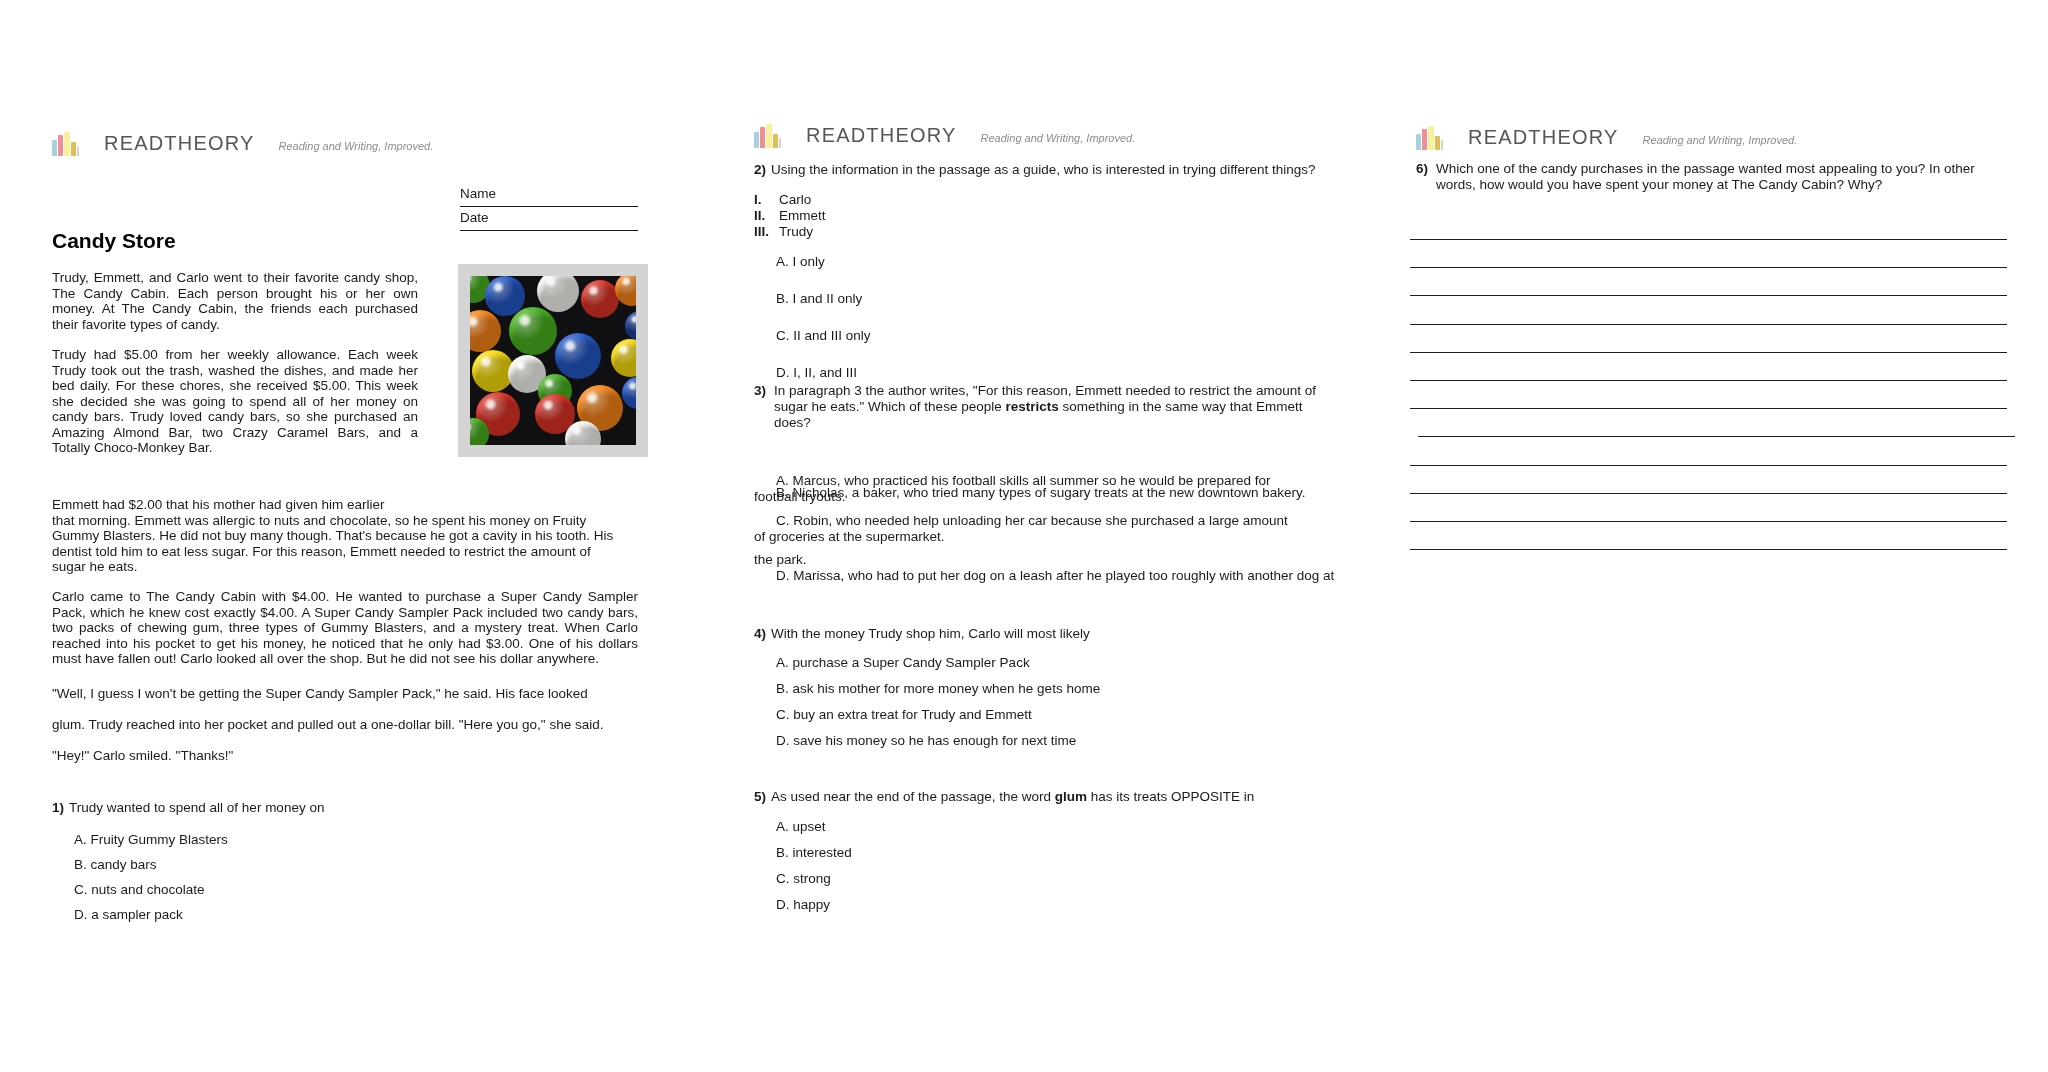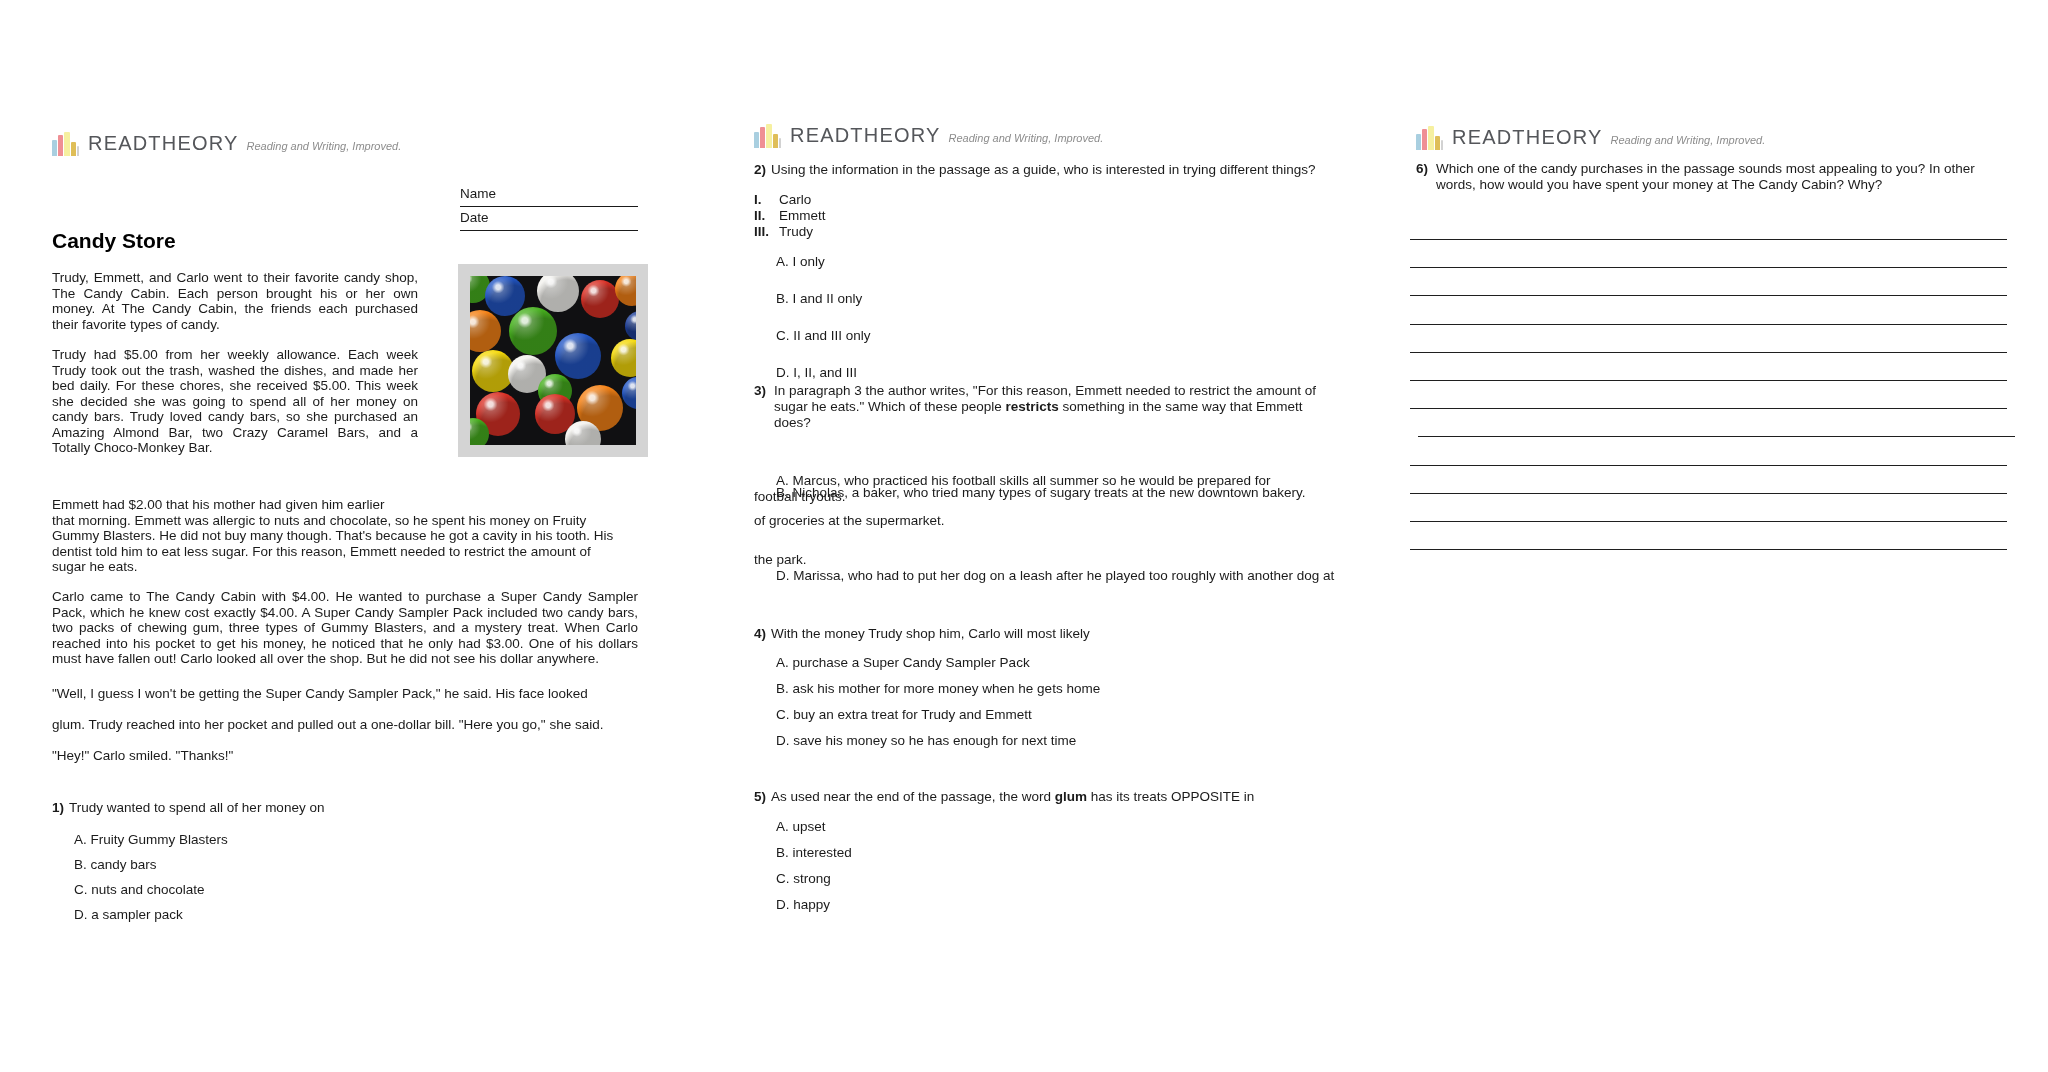"READTHEORY" .hdr { gap: none -> 16px }
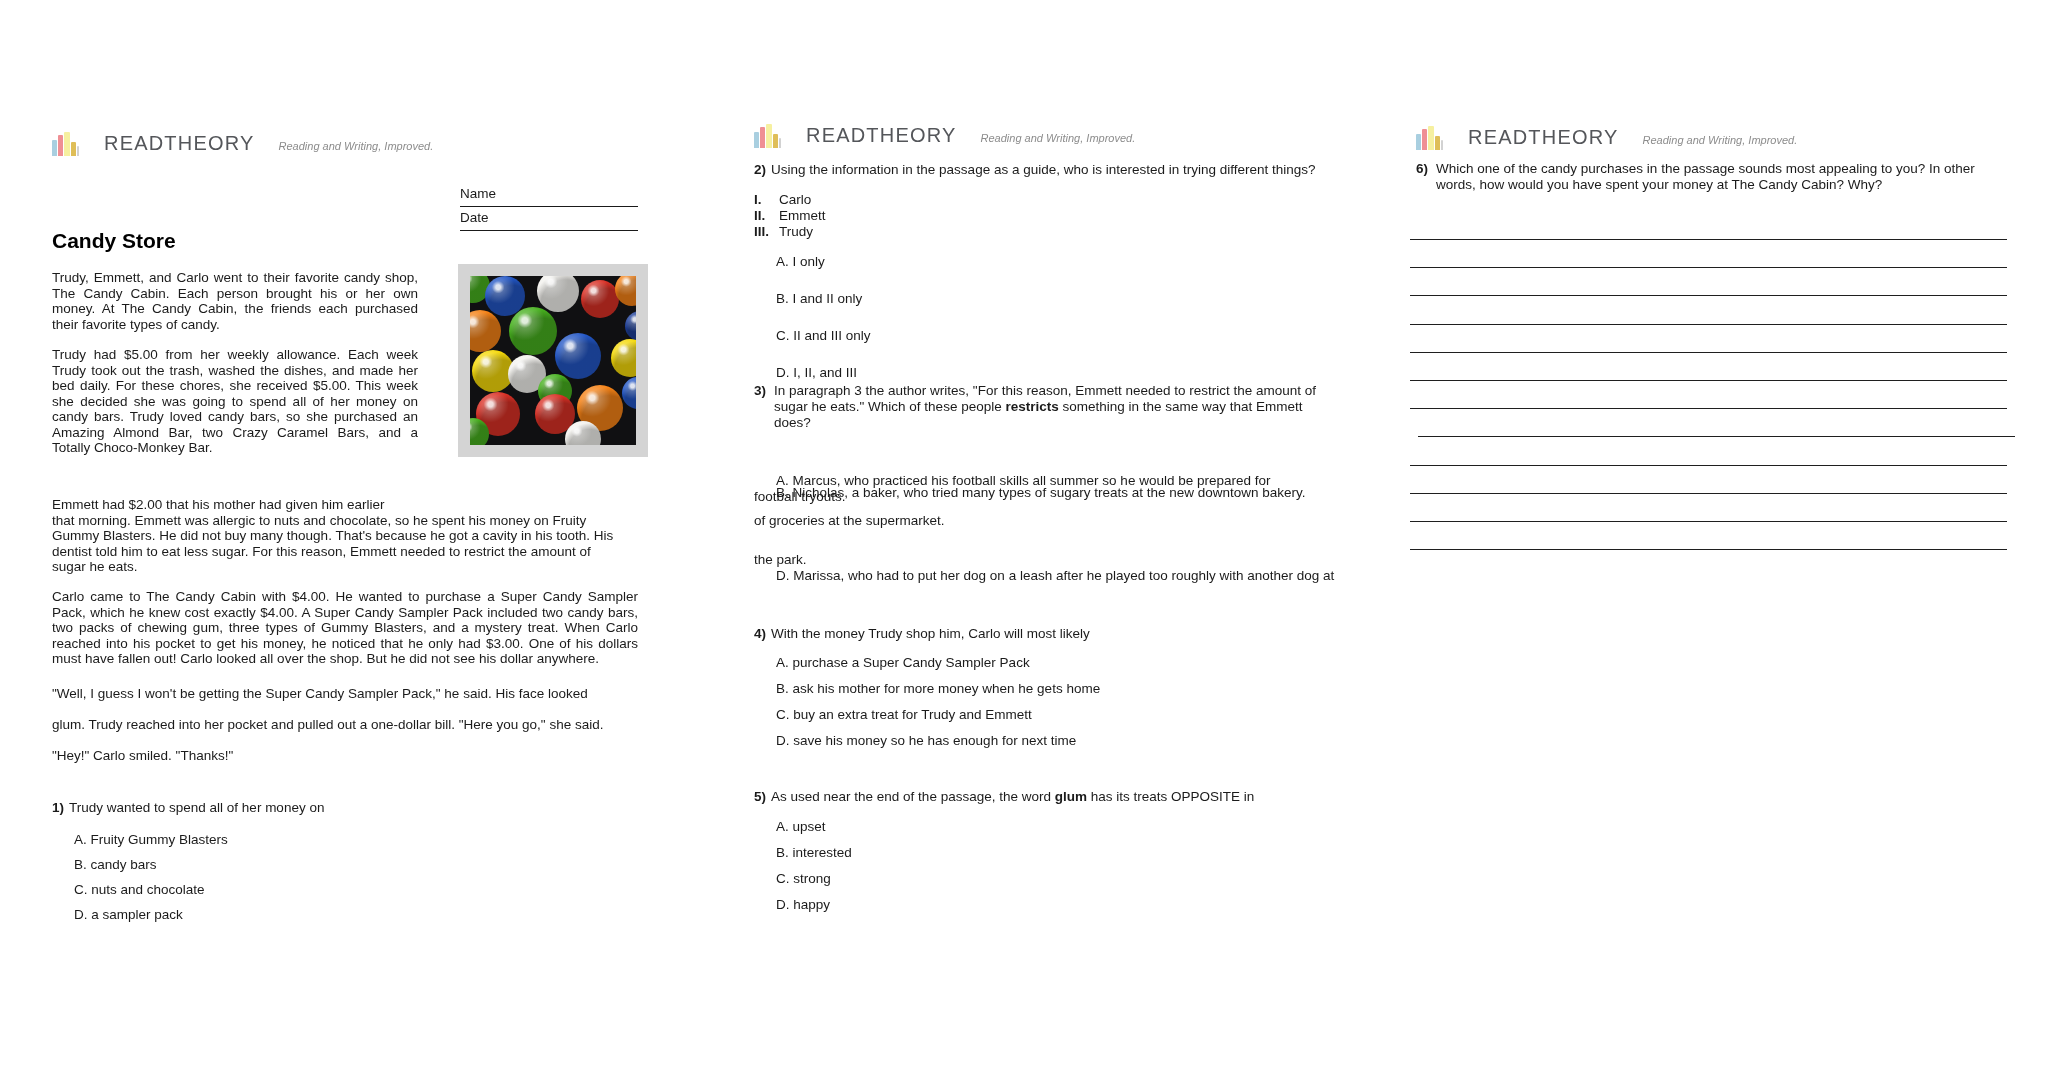"Which one of the candy" span { text: sounds -> wanted }
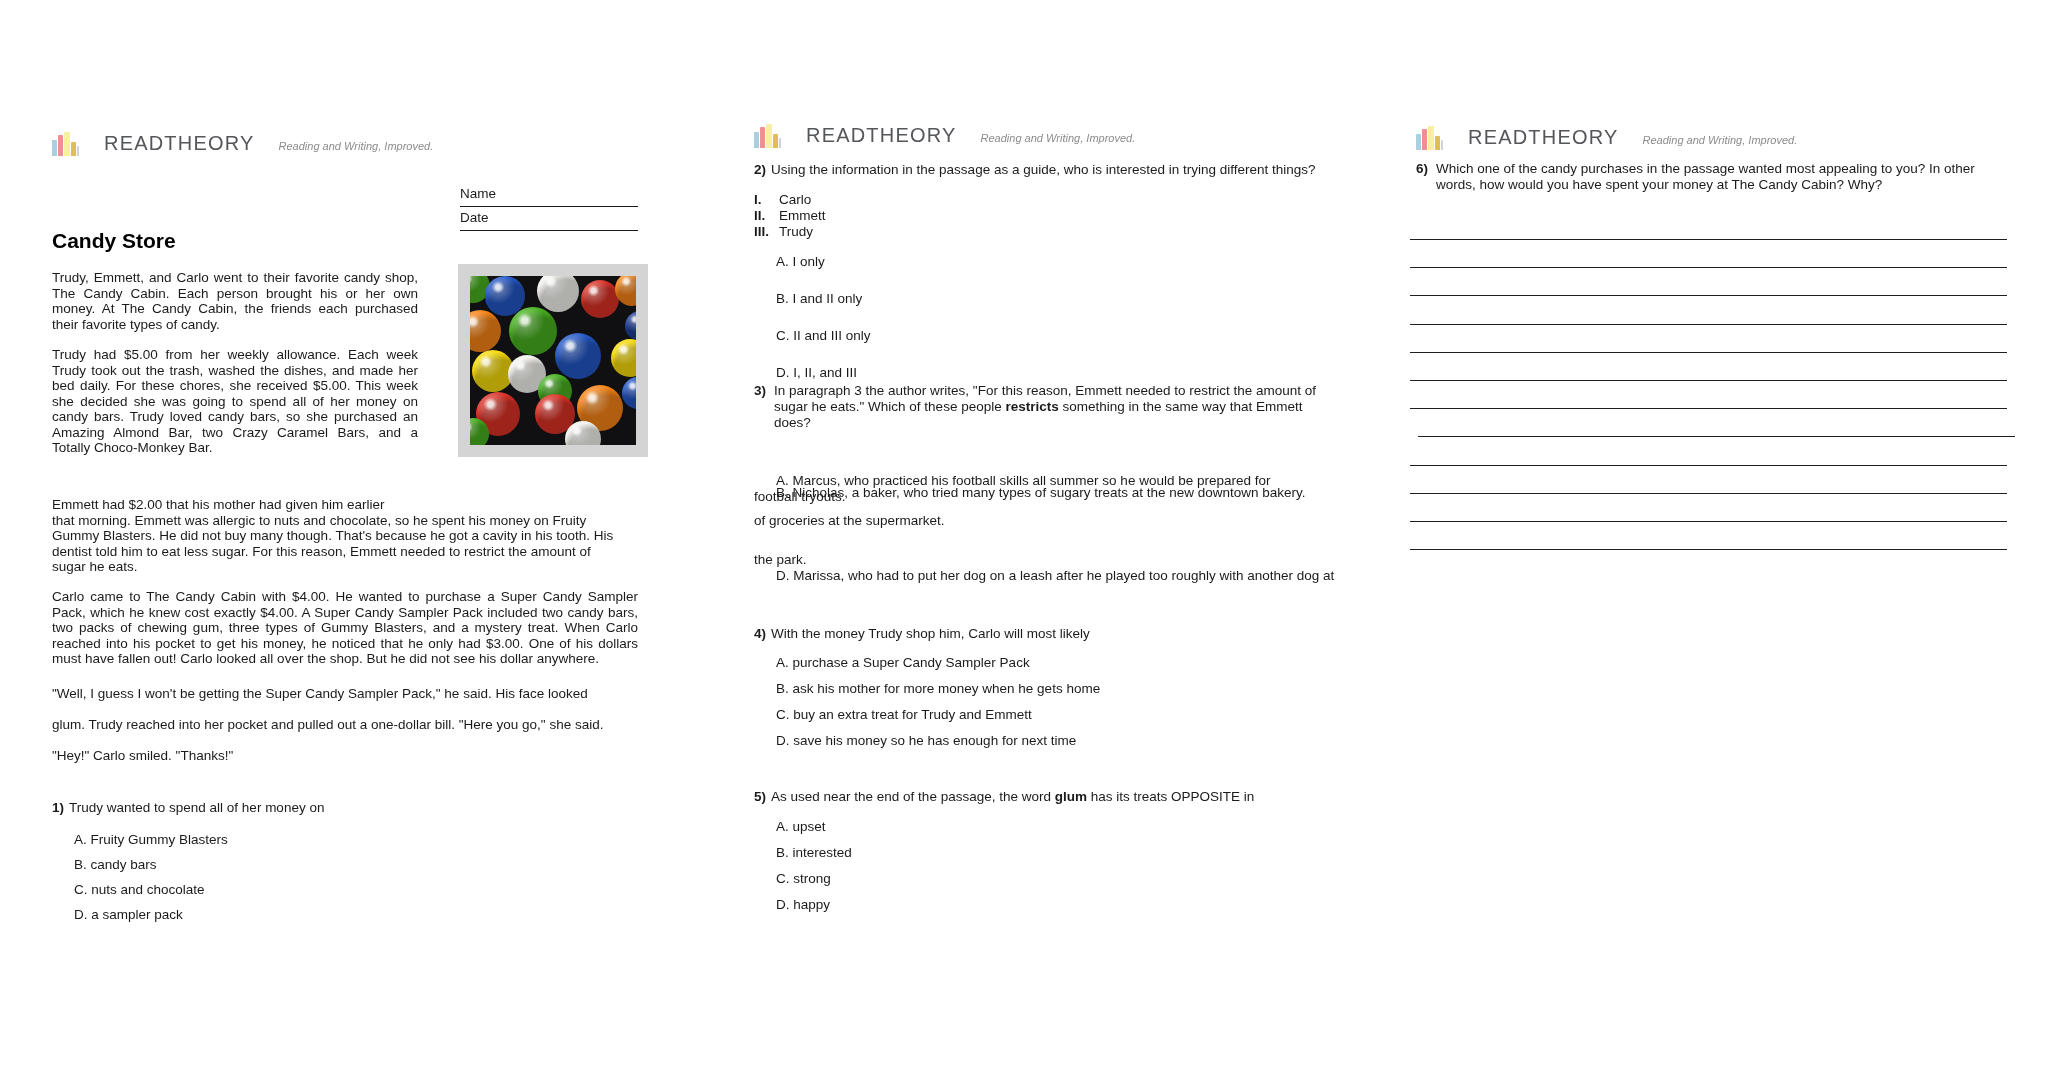"C. Robin, who needed help" div.oline { html: none -> <div>C. Robin, who needed help unloading her car because she purchased a large amount</div> }
